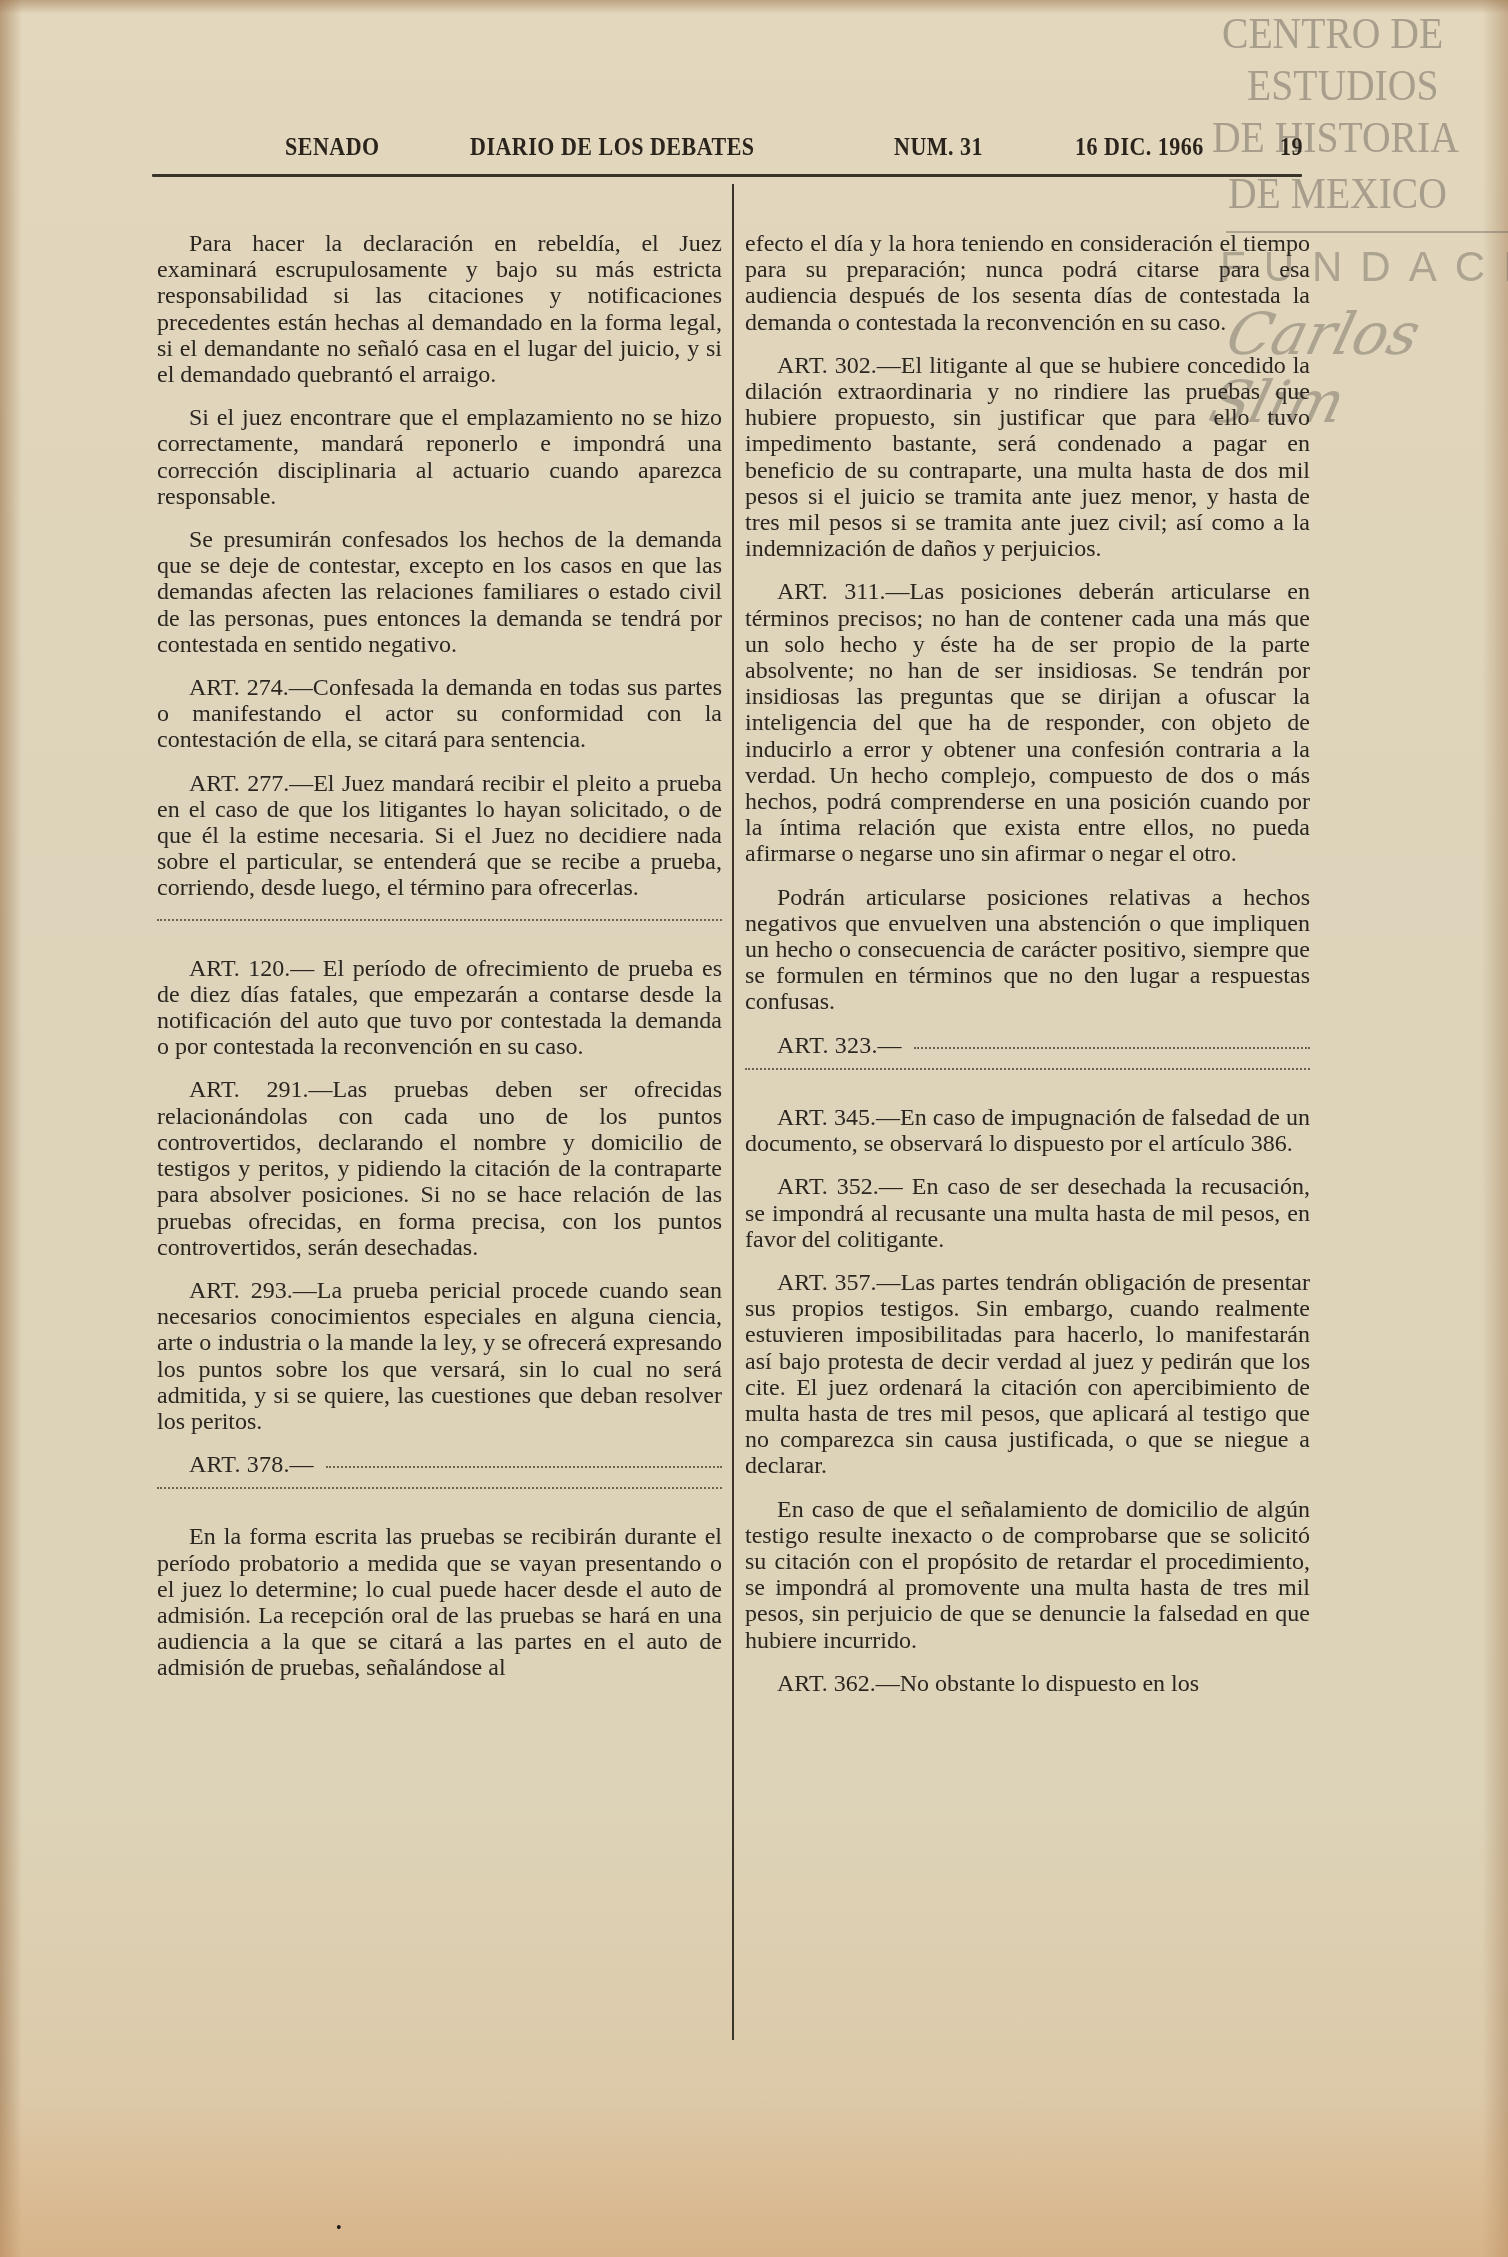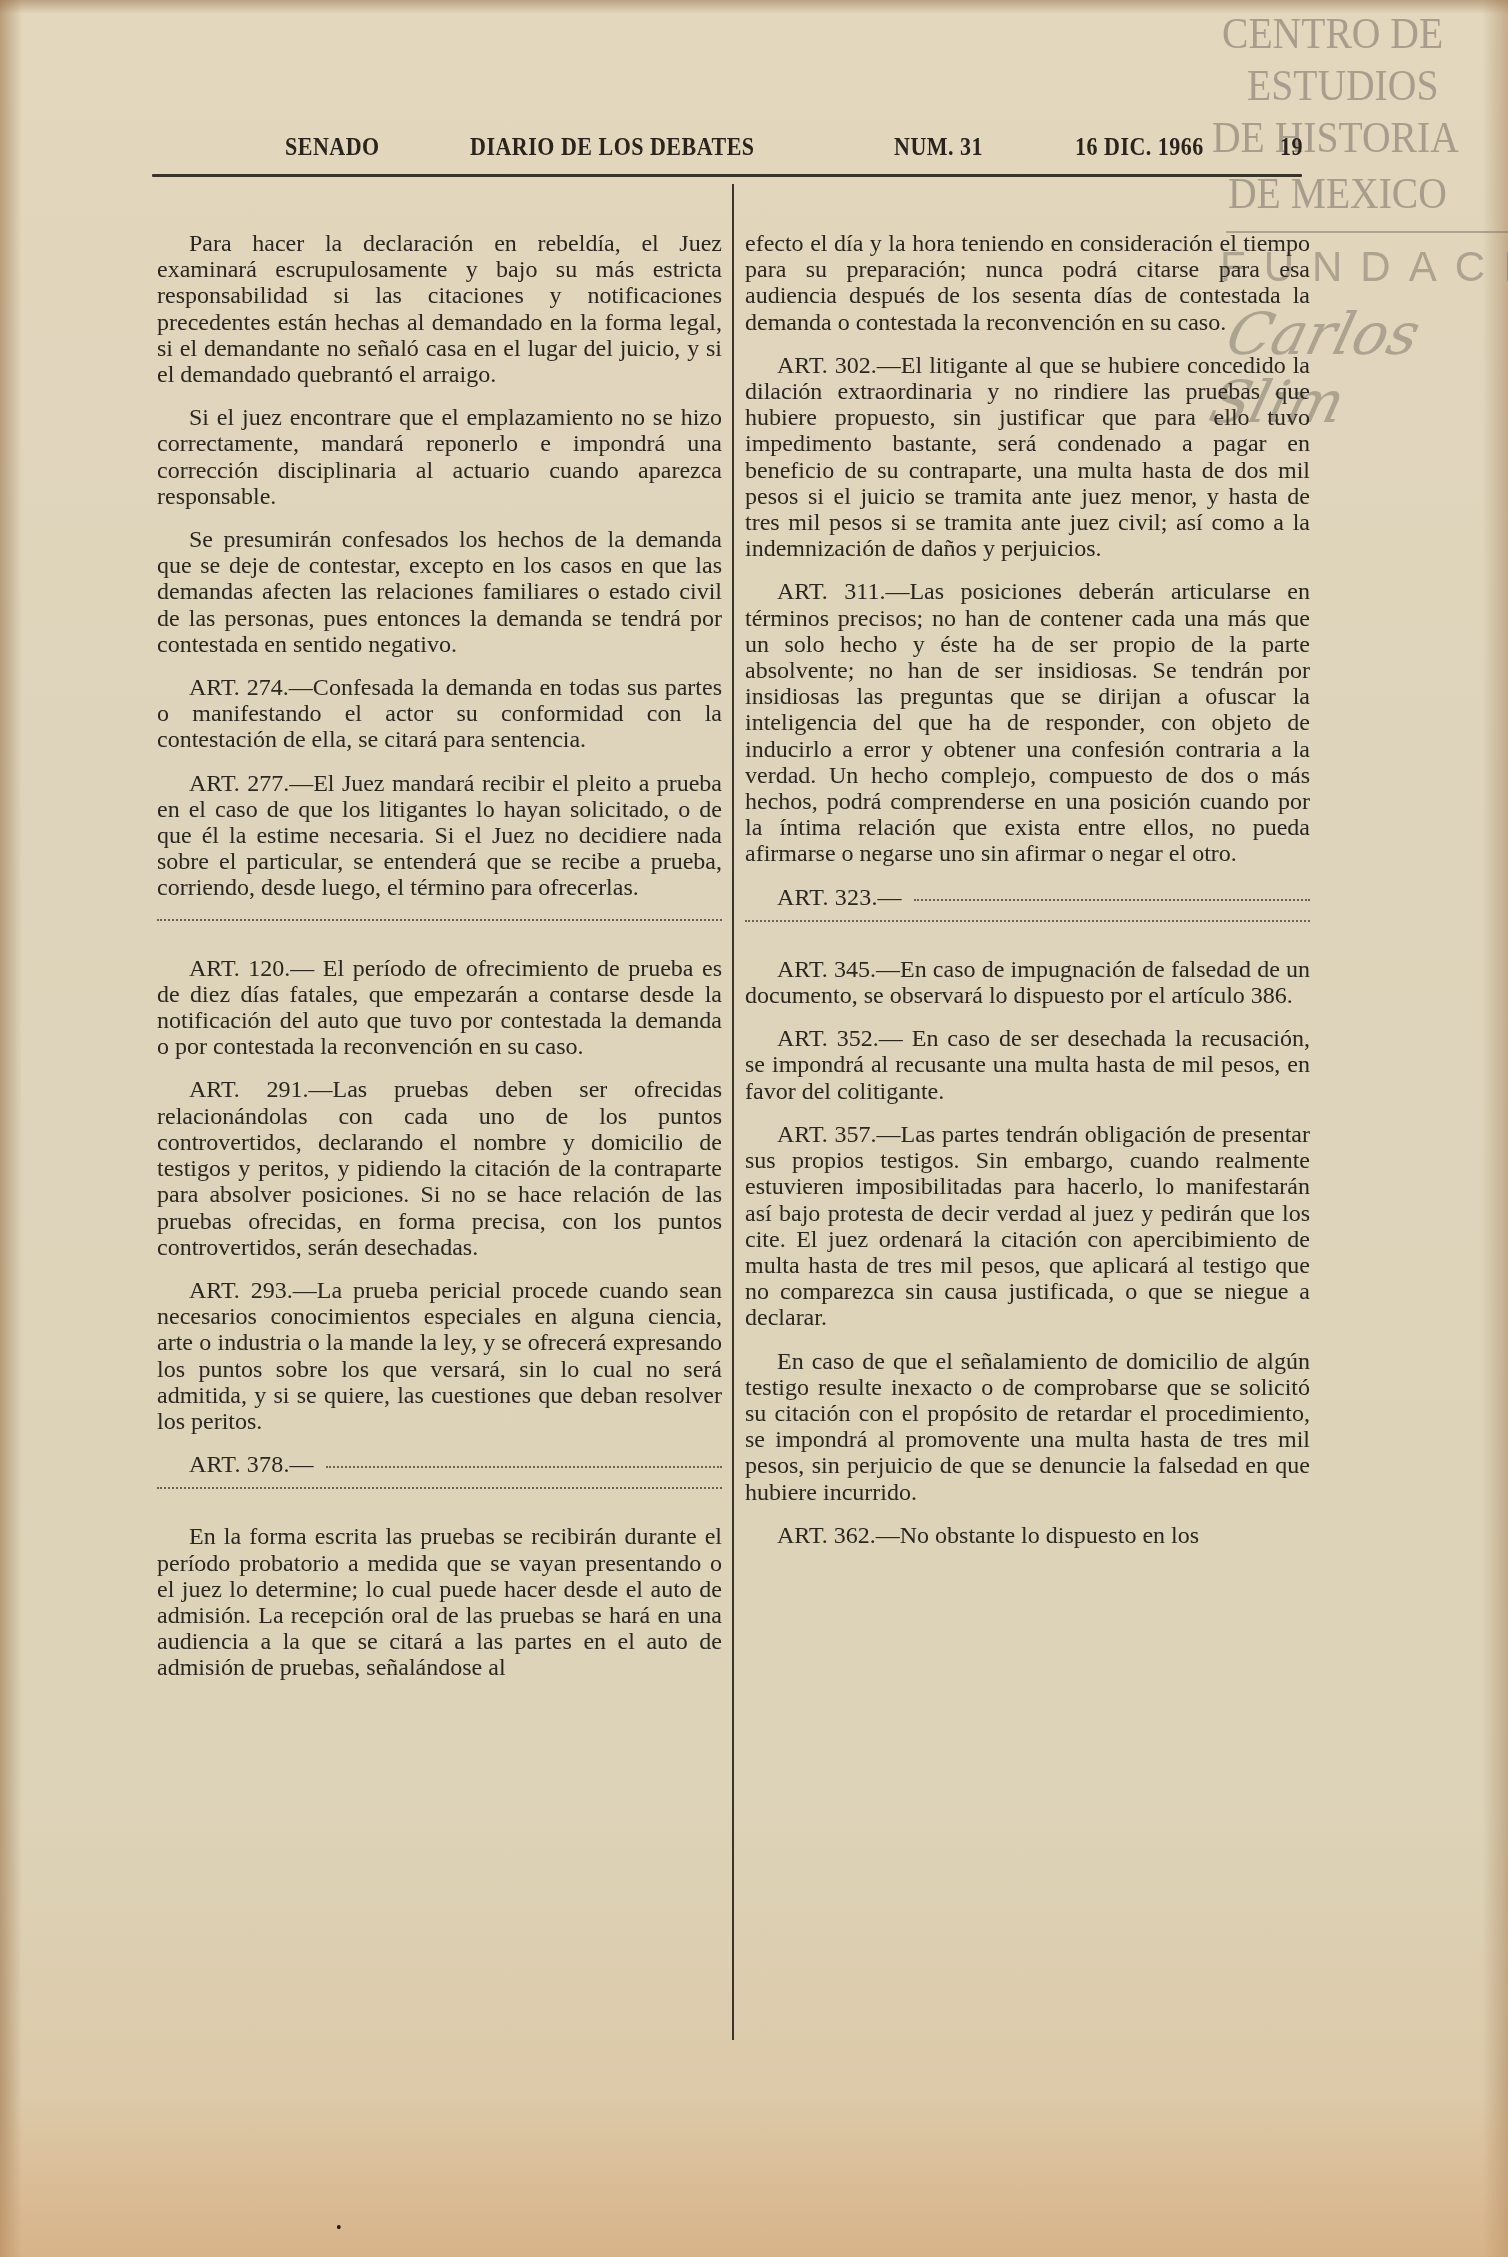"Podrán articularse posiciones relativas" p.para { html: none -> <p>Podrán articularse posiciones relativas a hechos negativos que envuelven una abstención o que impliquen un hecho o consecuencia de carácter positivo, siempre que se formulen en términos que no den lugar a respuestas confusas.</p> }
